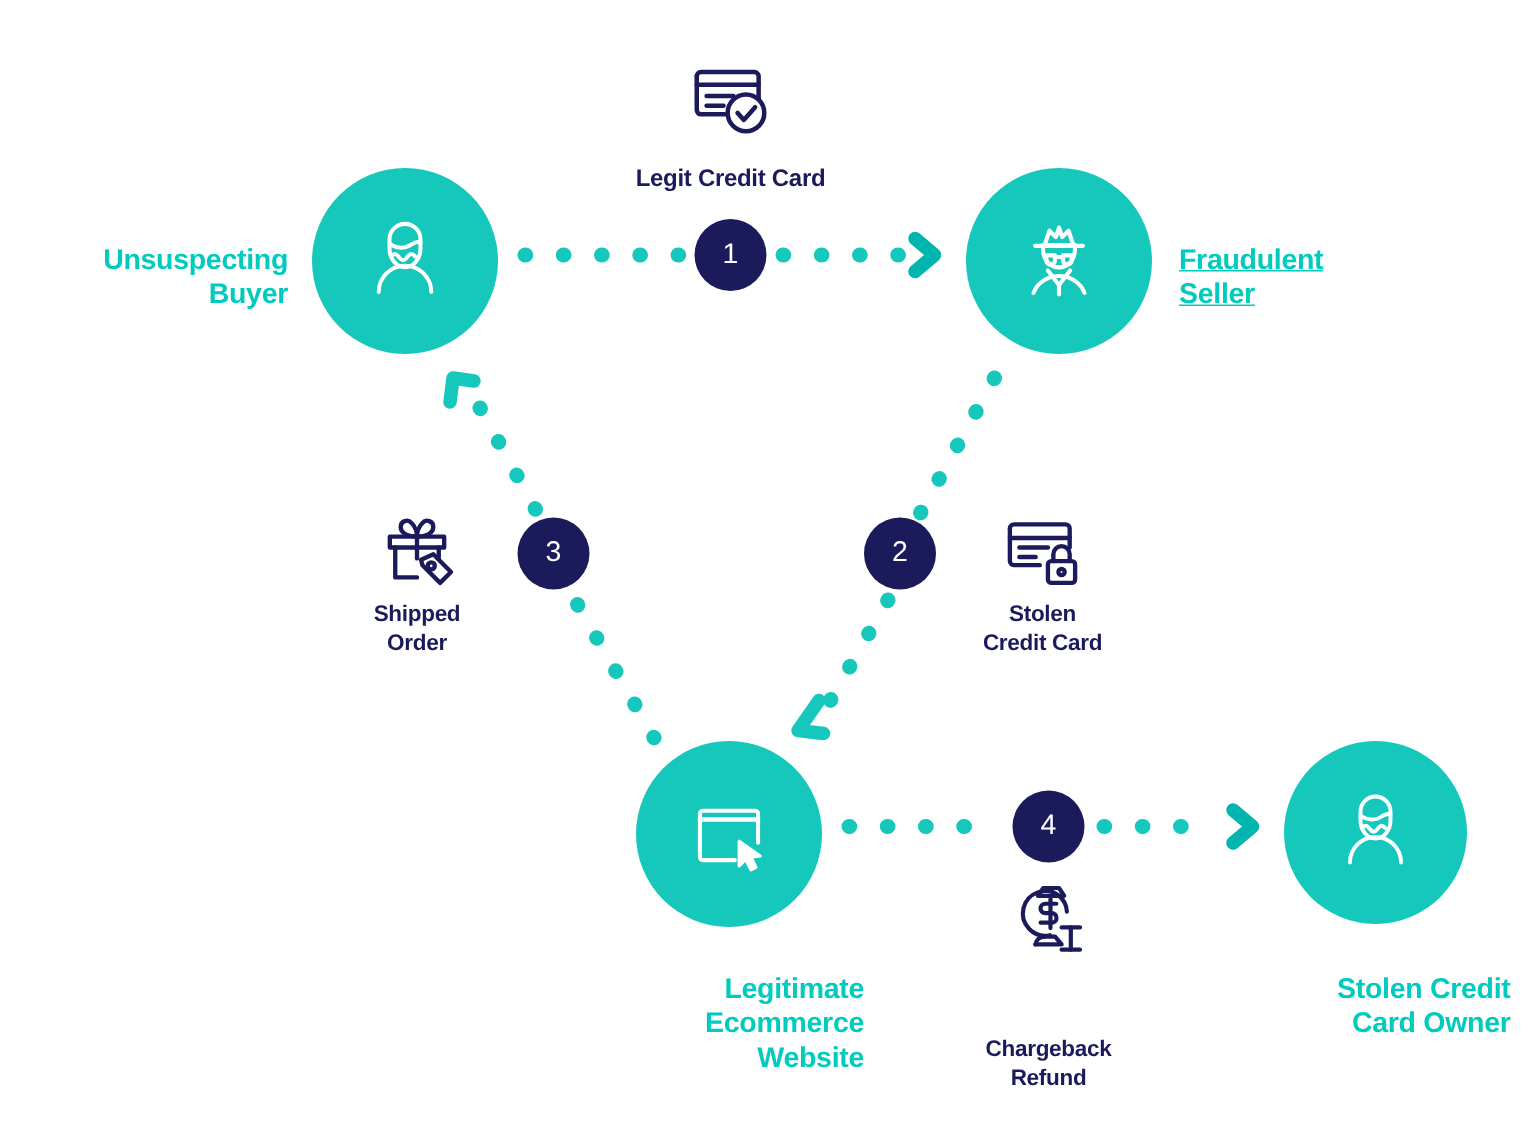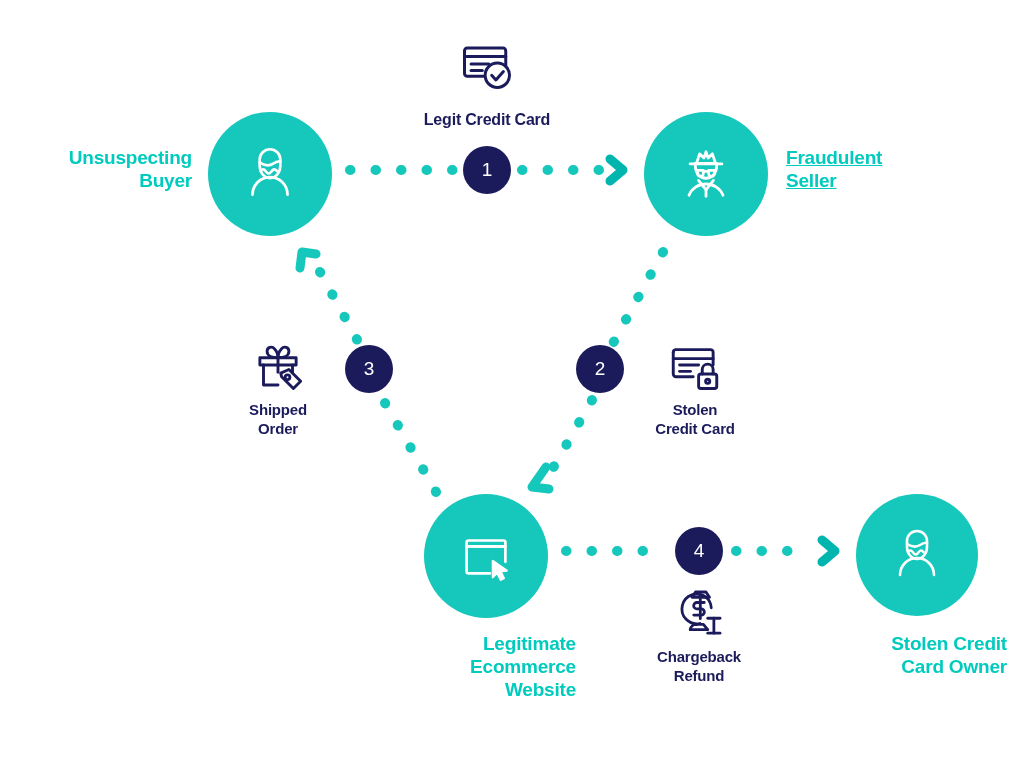"Unsuspecting" .node-label { margin-top: none -> 16px }
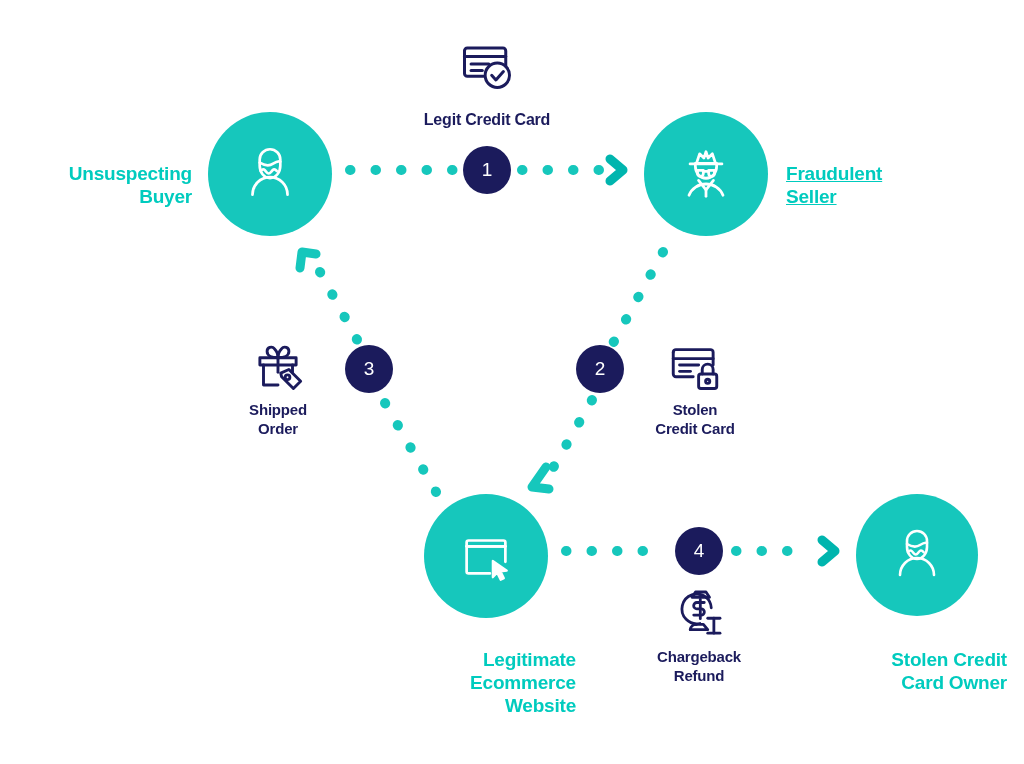"Chargeback" div.annot { gap: none -> 43px }
